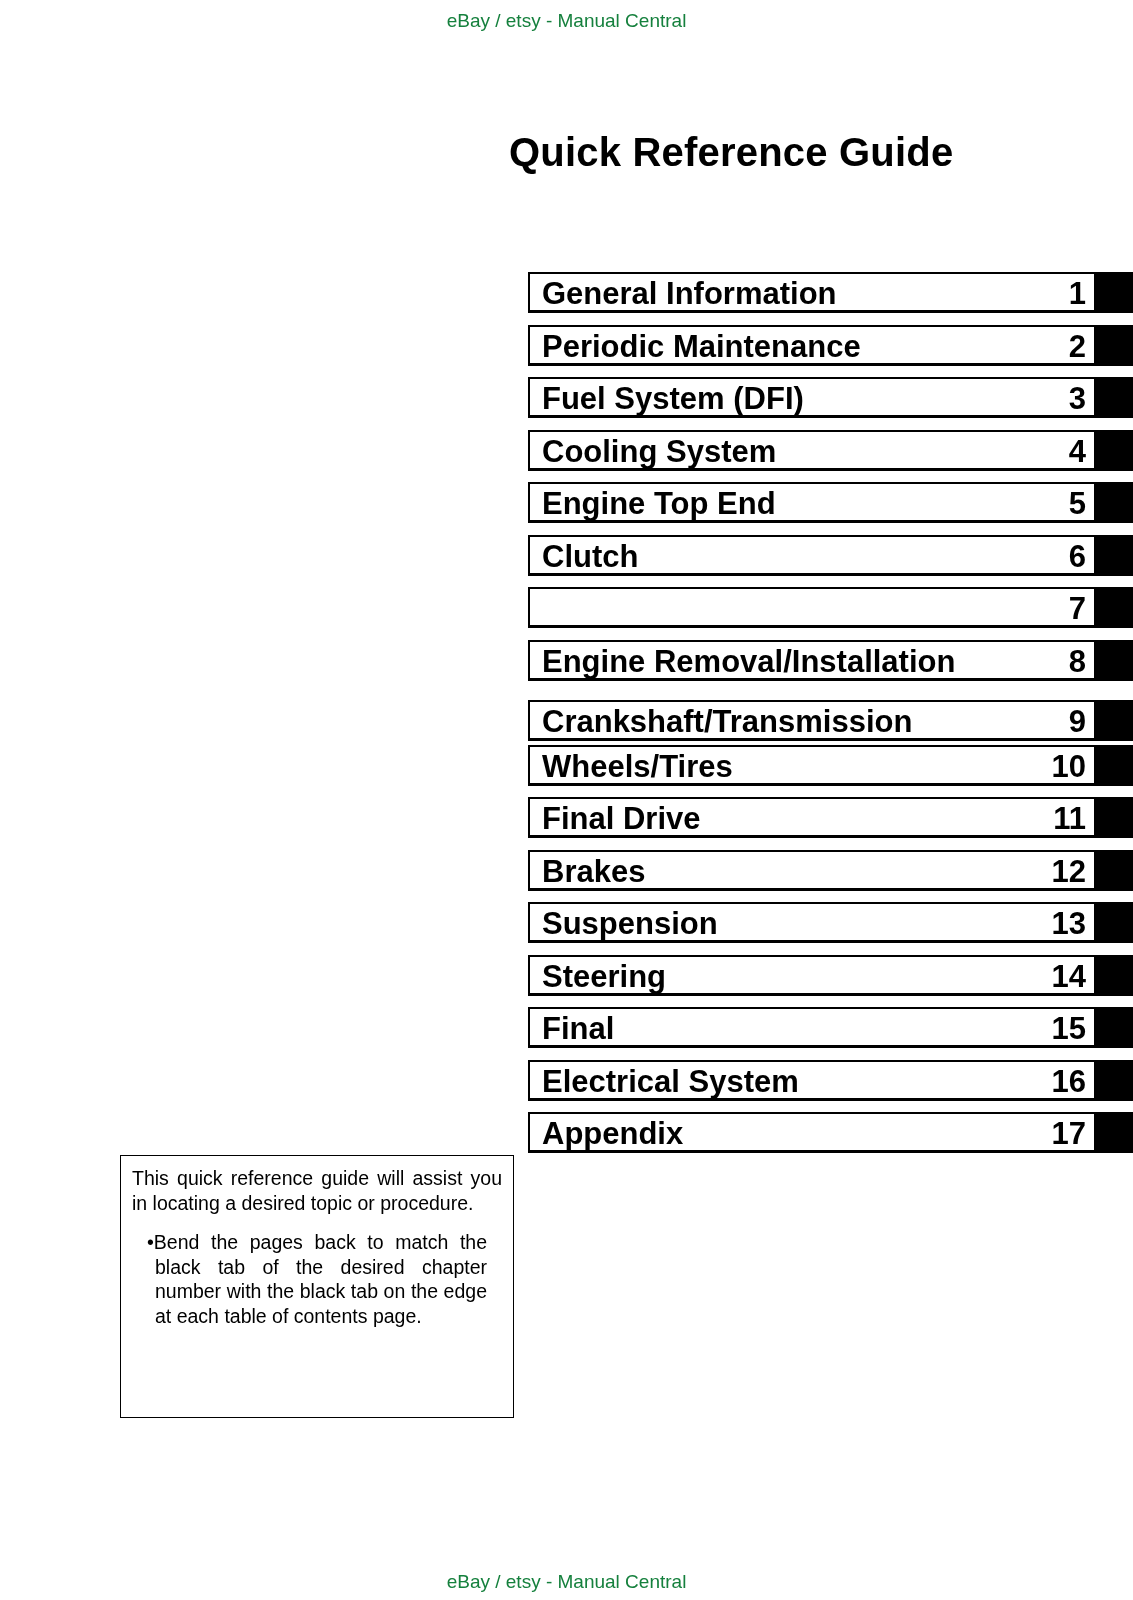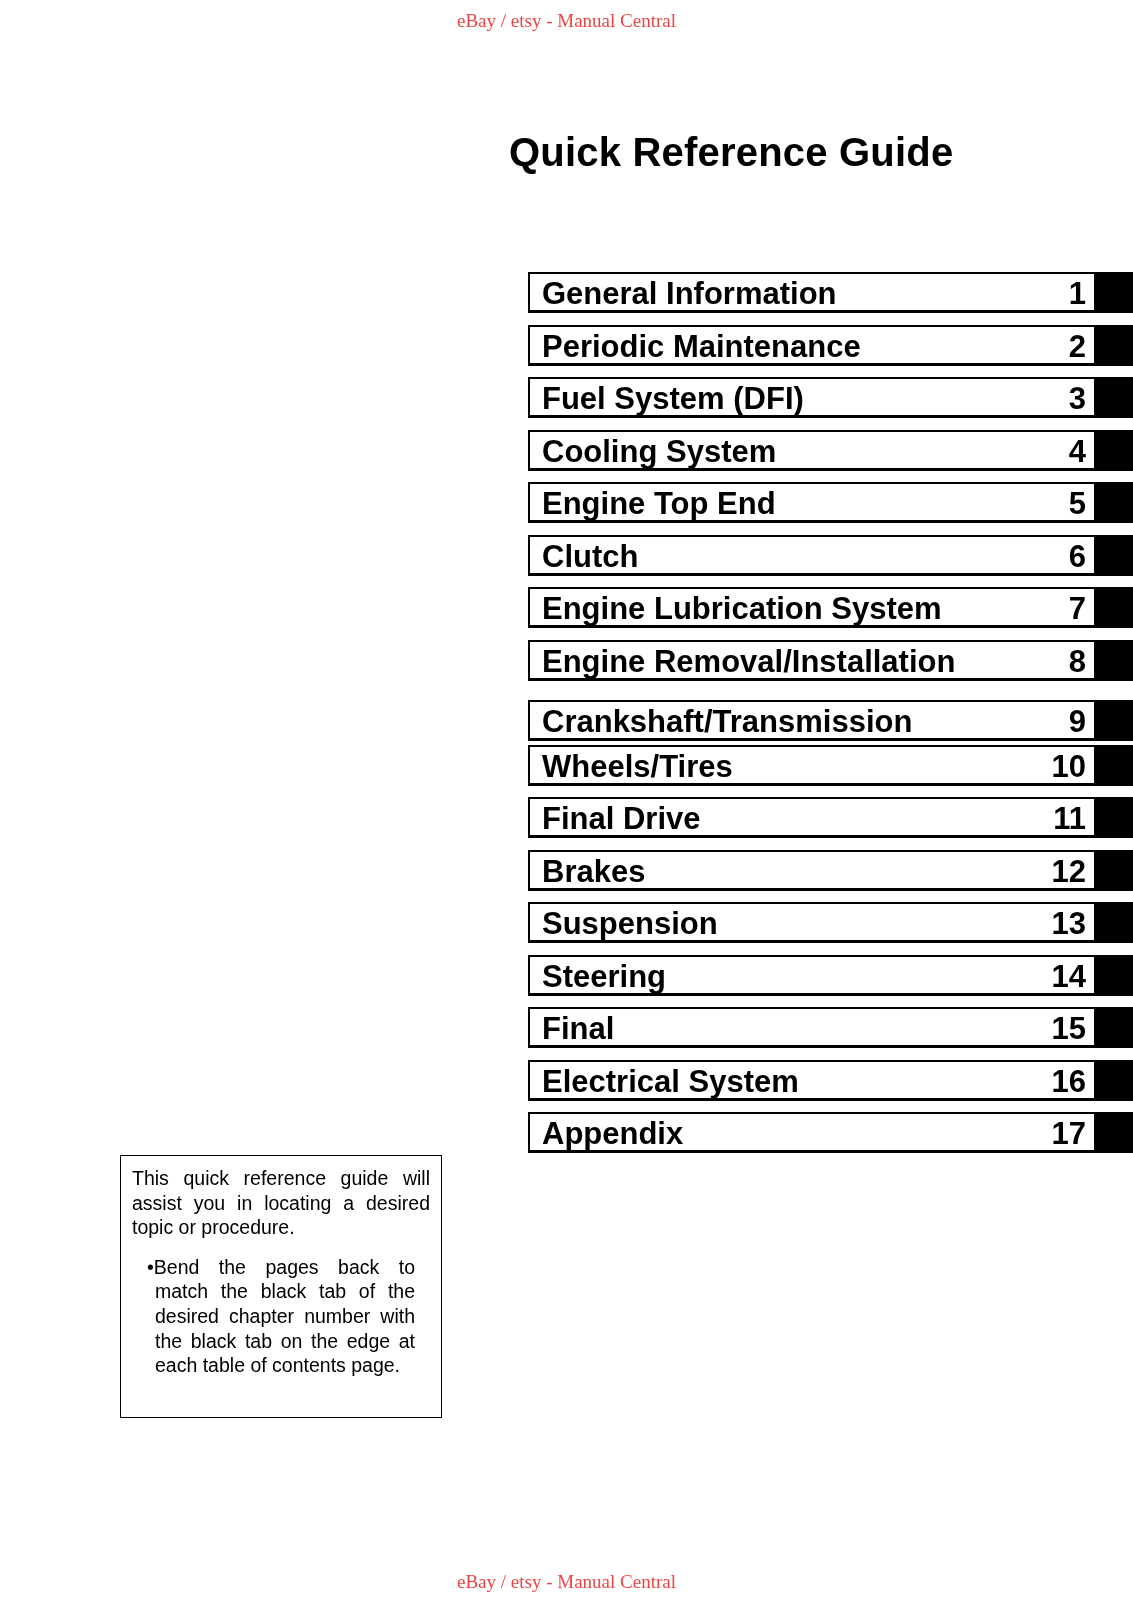"eBay / etsy - Manual" .watermark { color: #ef4444 -> #15803d; font-family: Liberation Serif, serif -> Liberation Sans, sans-serif }
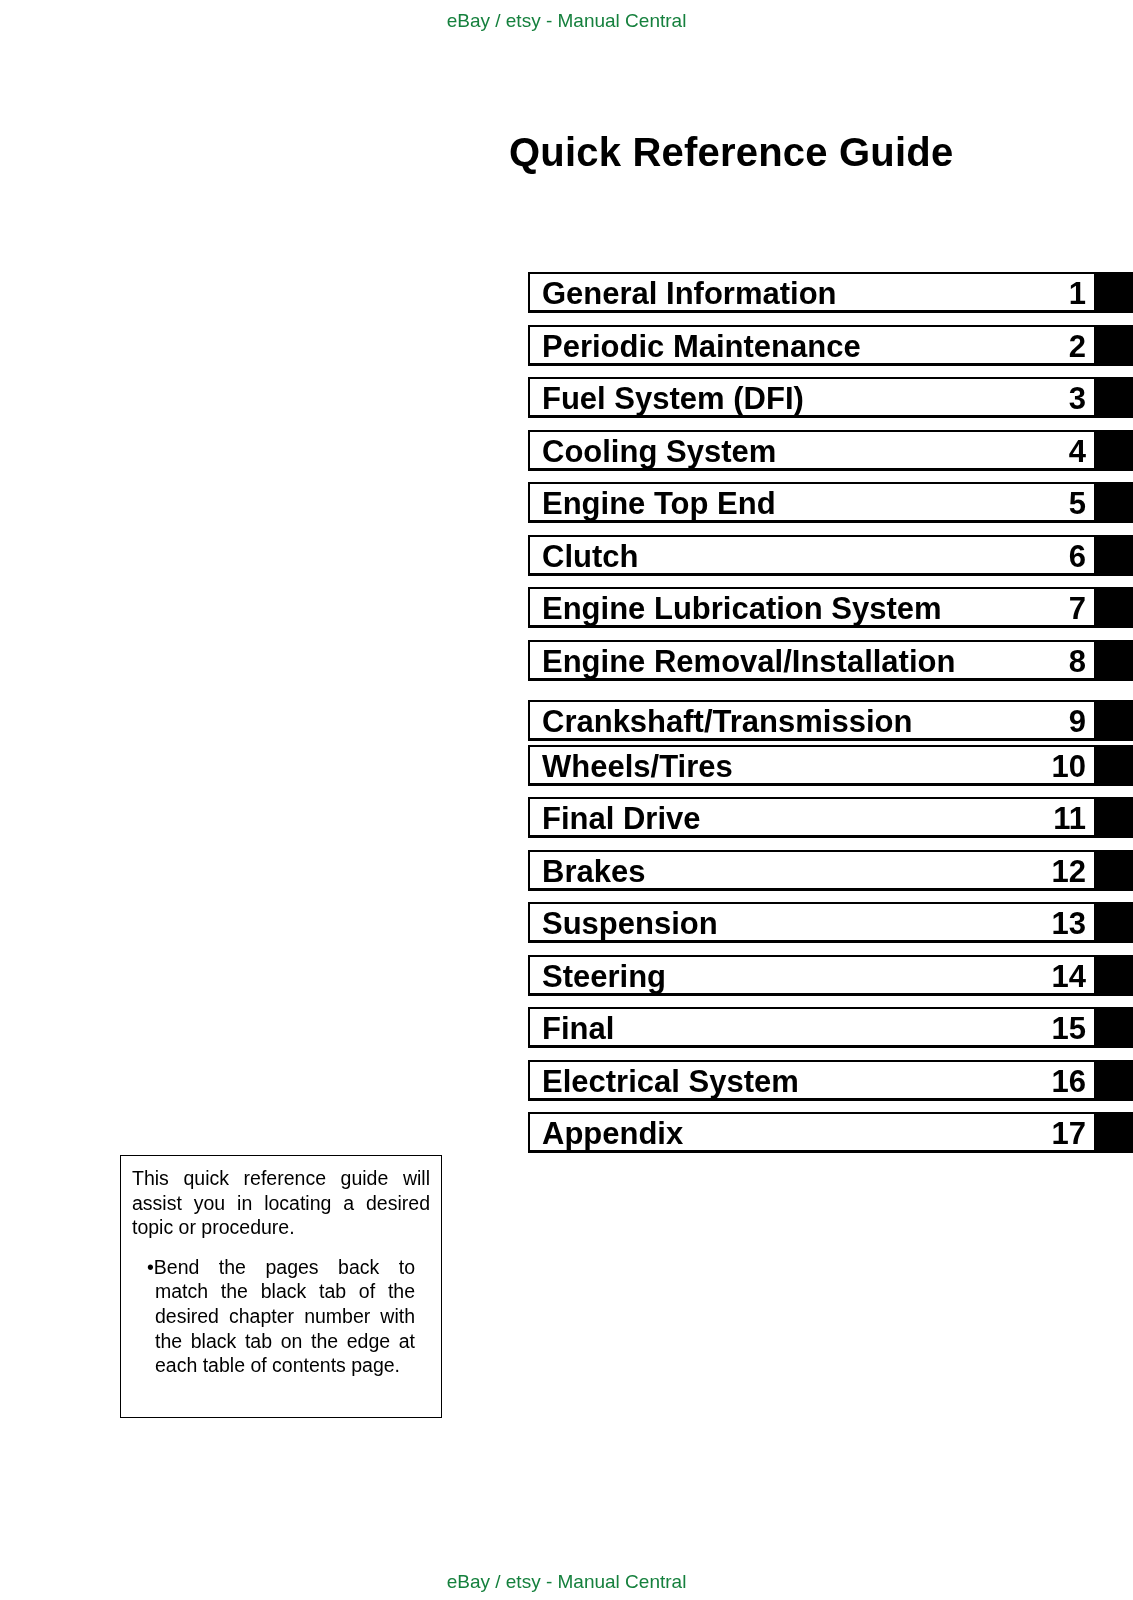"Engine Lubrication System" span.toc-label { html: <span>Engine Lubrication System</span> -> none }
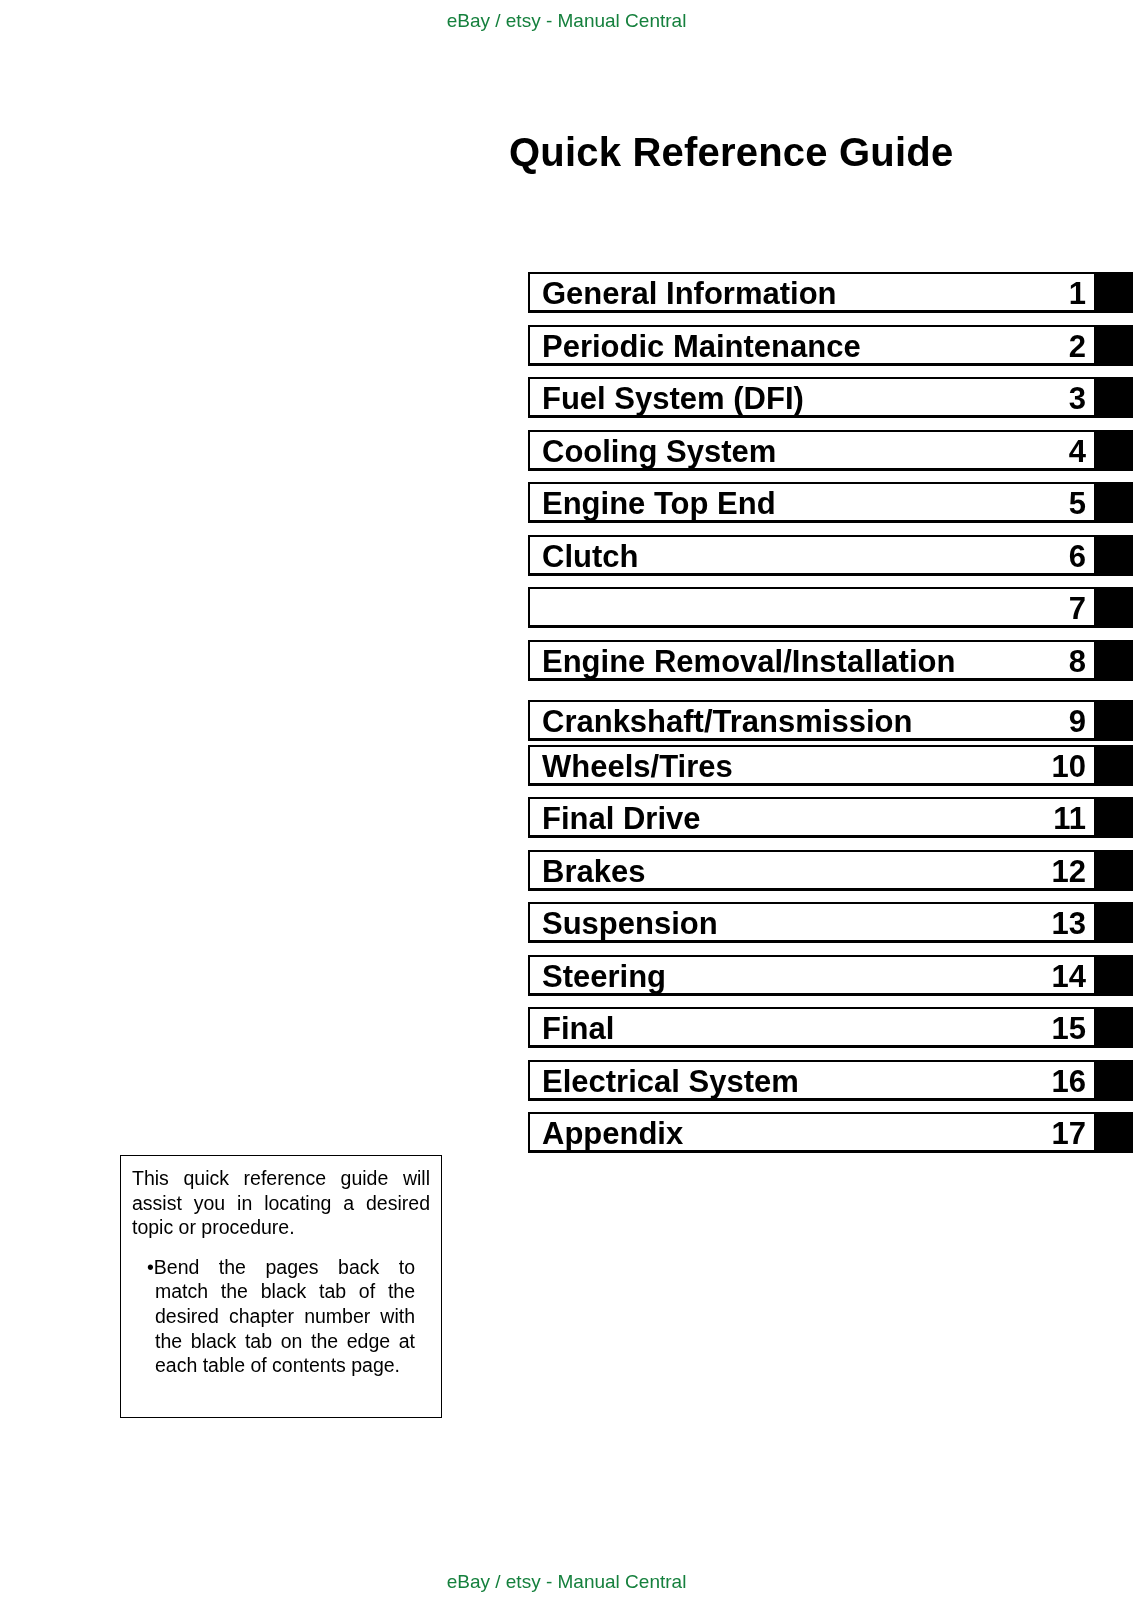"This quick reference guide will" .note-box { width: 322px -> 394px }
